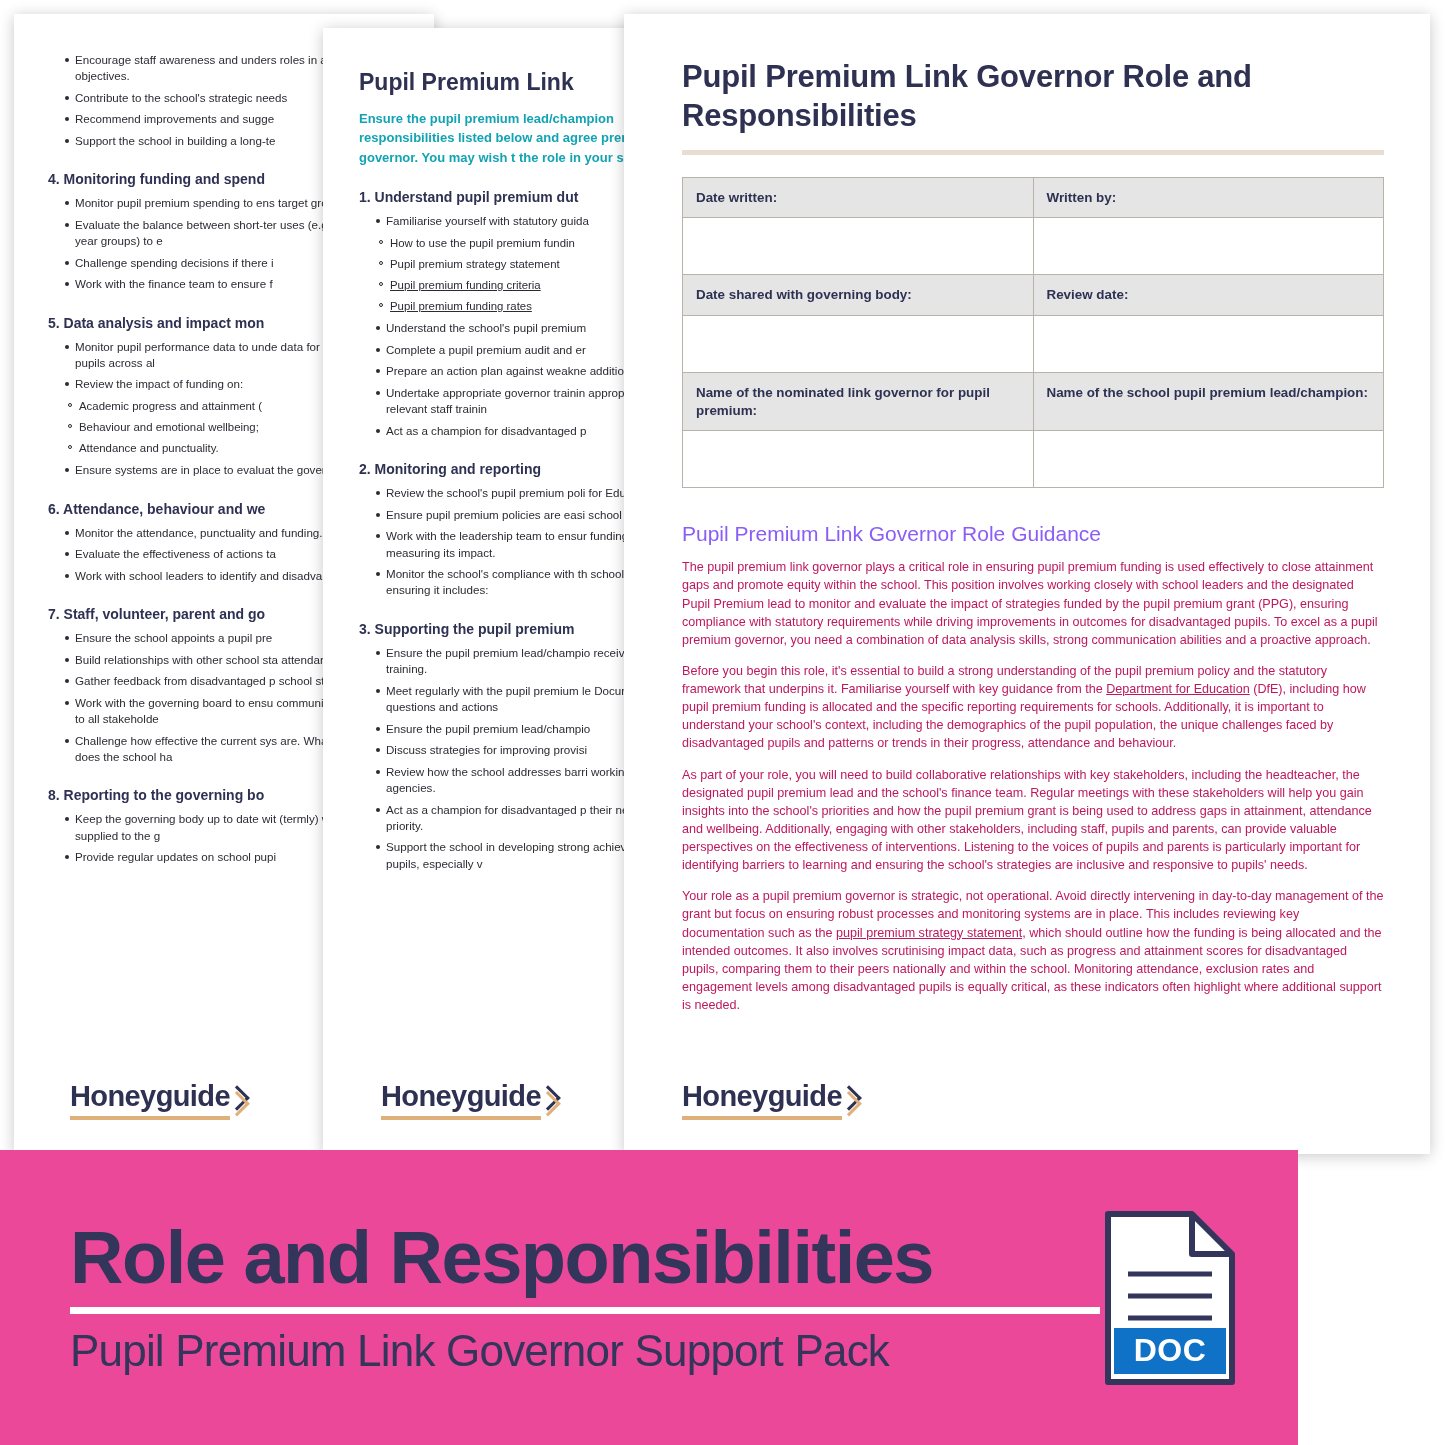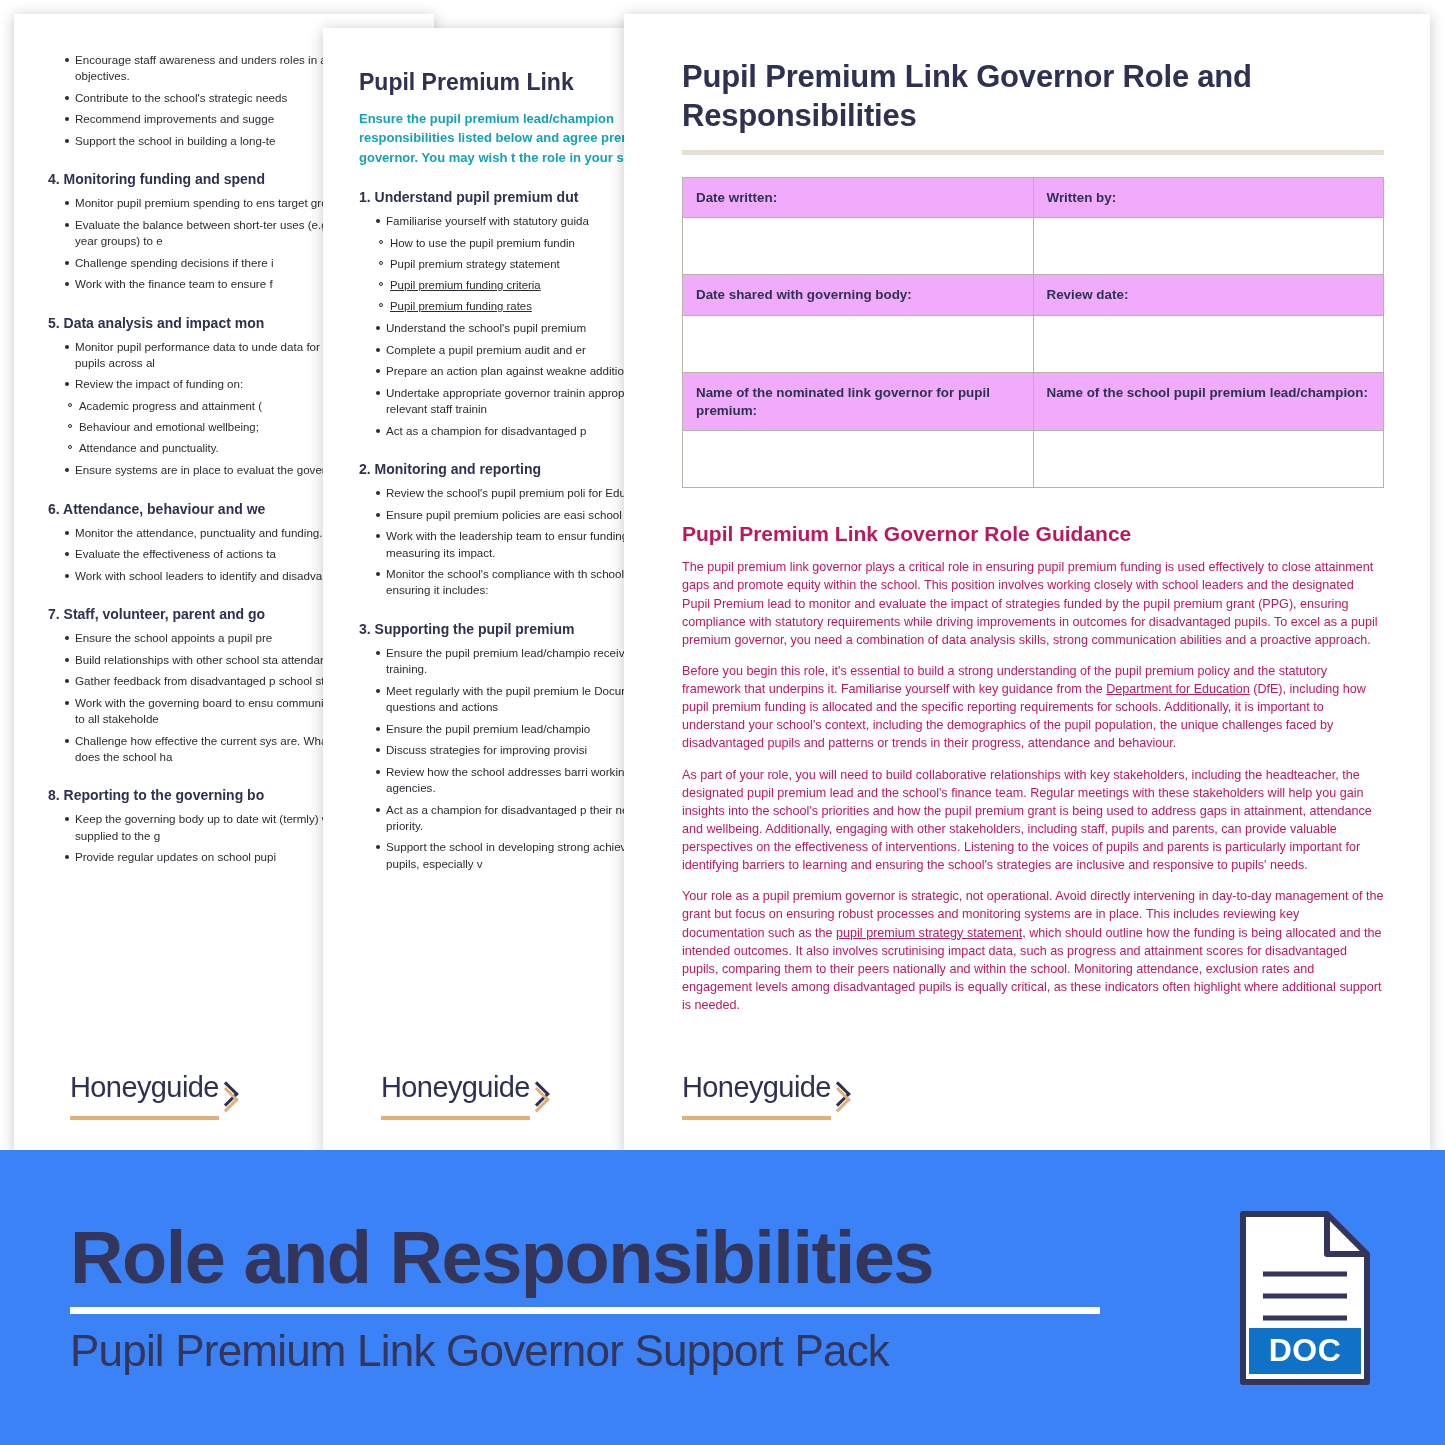"Date written:" table.meta td.label { background: #f0abfc -> #e5e5e5 }
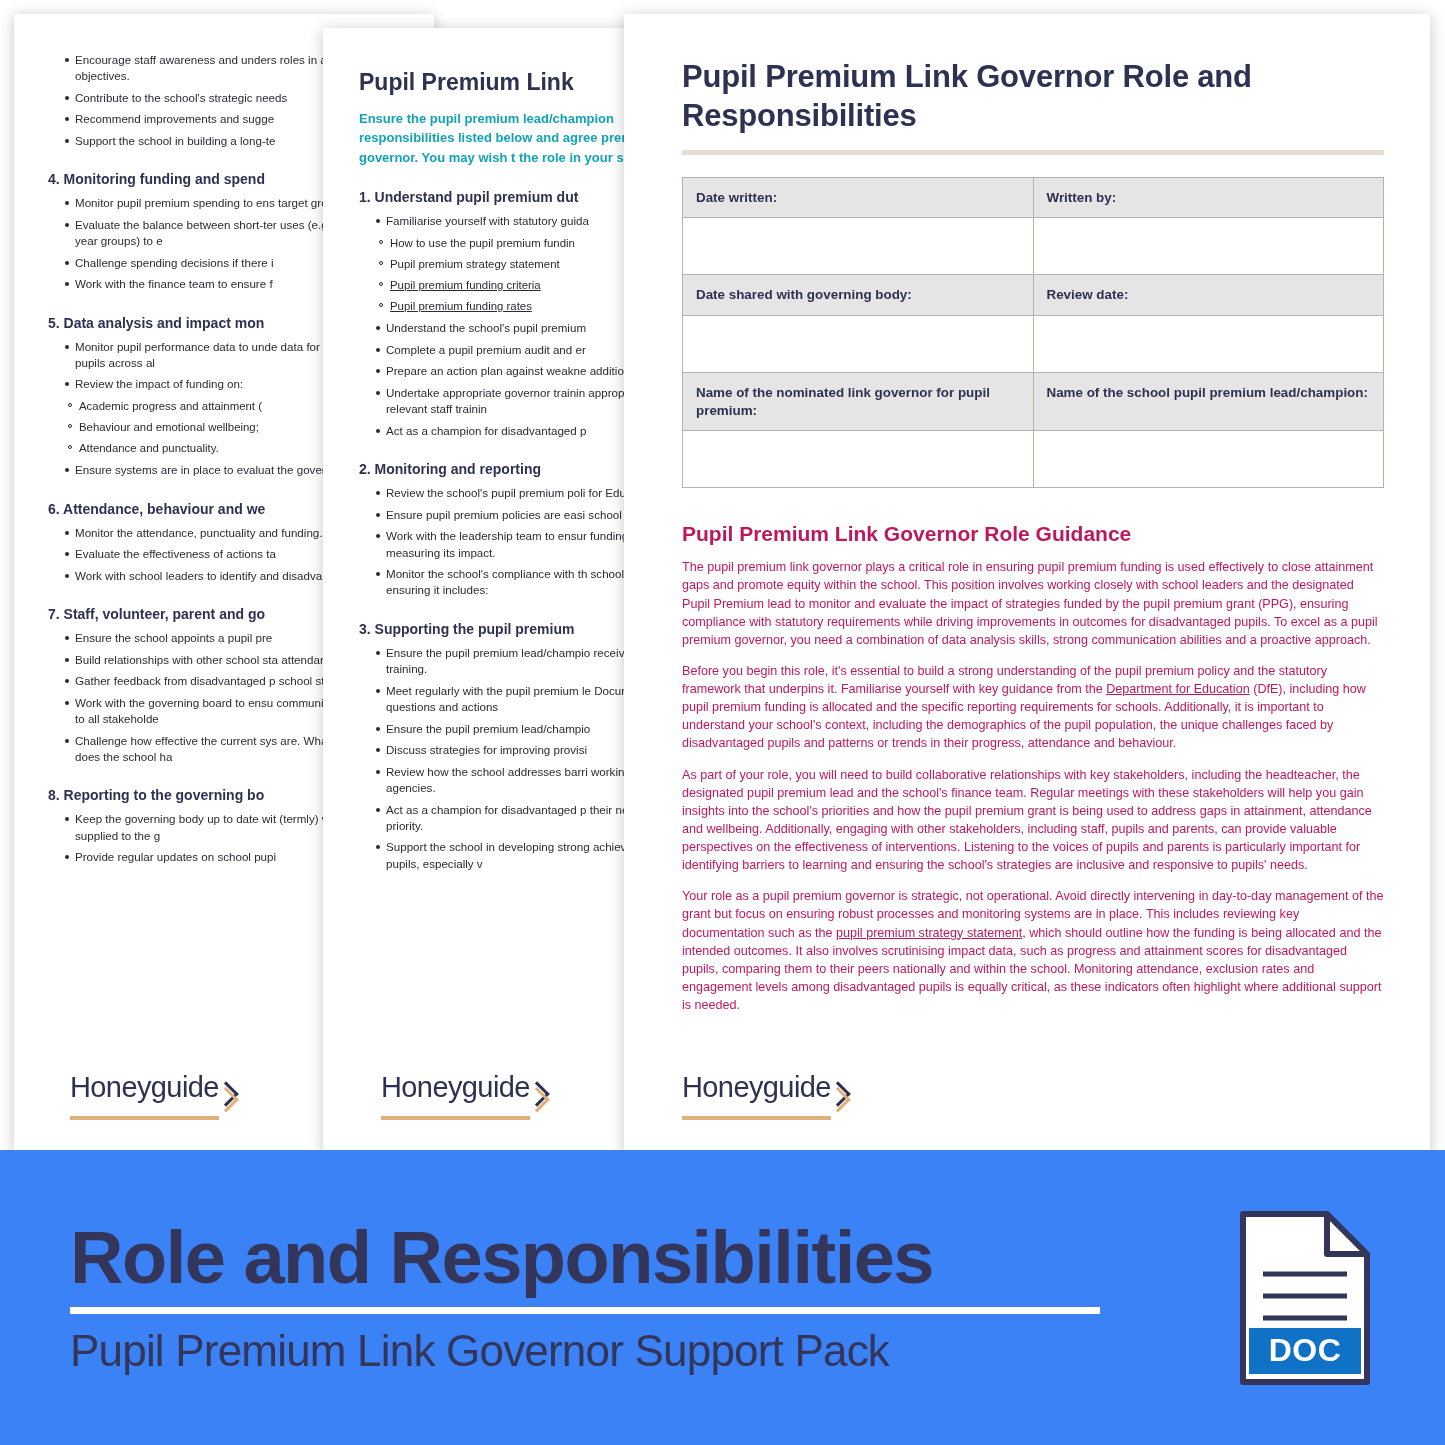"Pupil Premium Link Governor Role Guidance" .h2 { color: #be185d -> #8b5cf6; font-weight: bold -> normal }
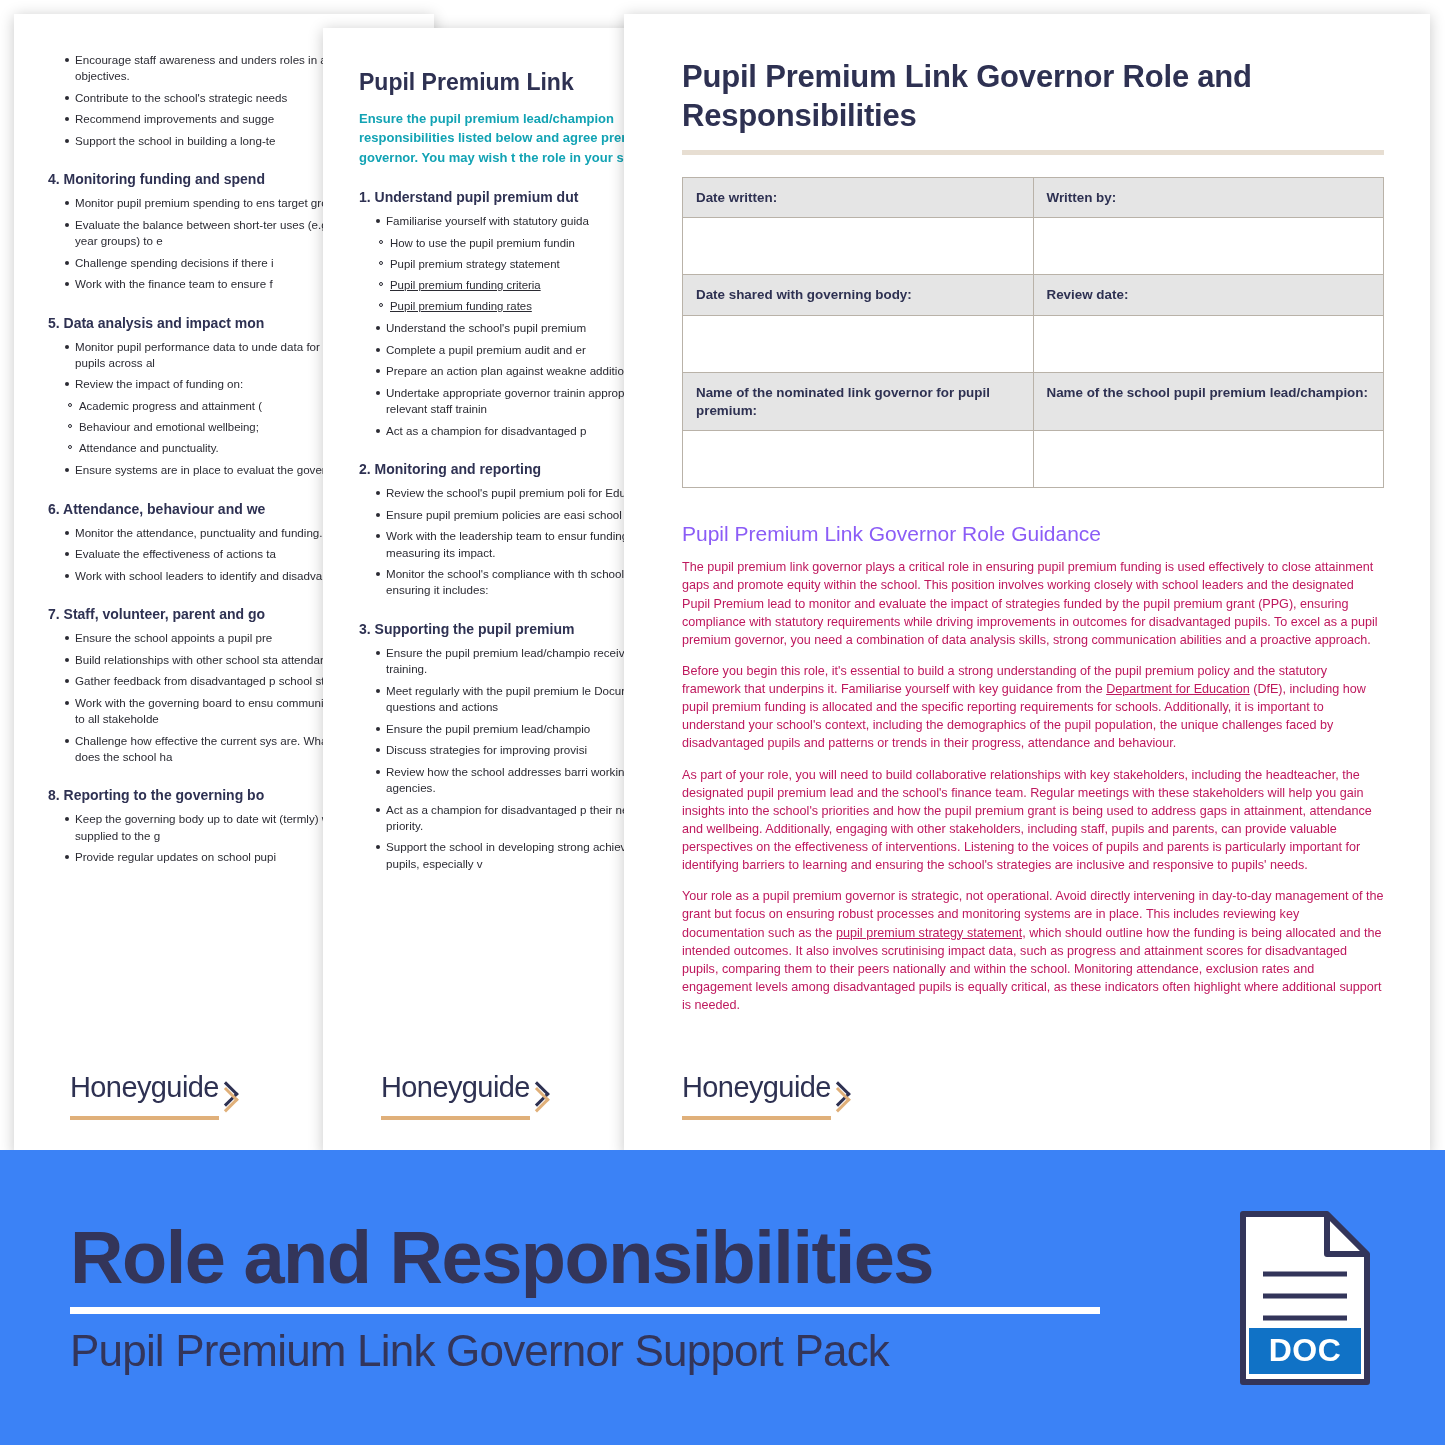"Honeyguide" .logo-word { font-weight: normal -> bold; padding-bottom: 14px -> 5px }
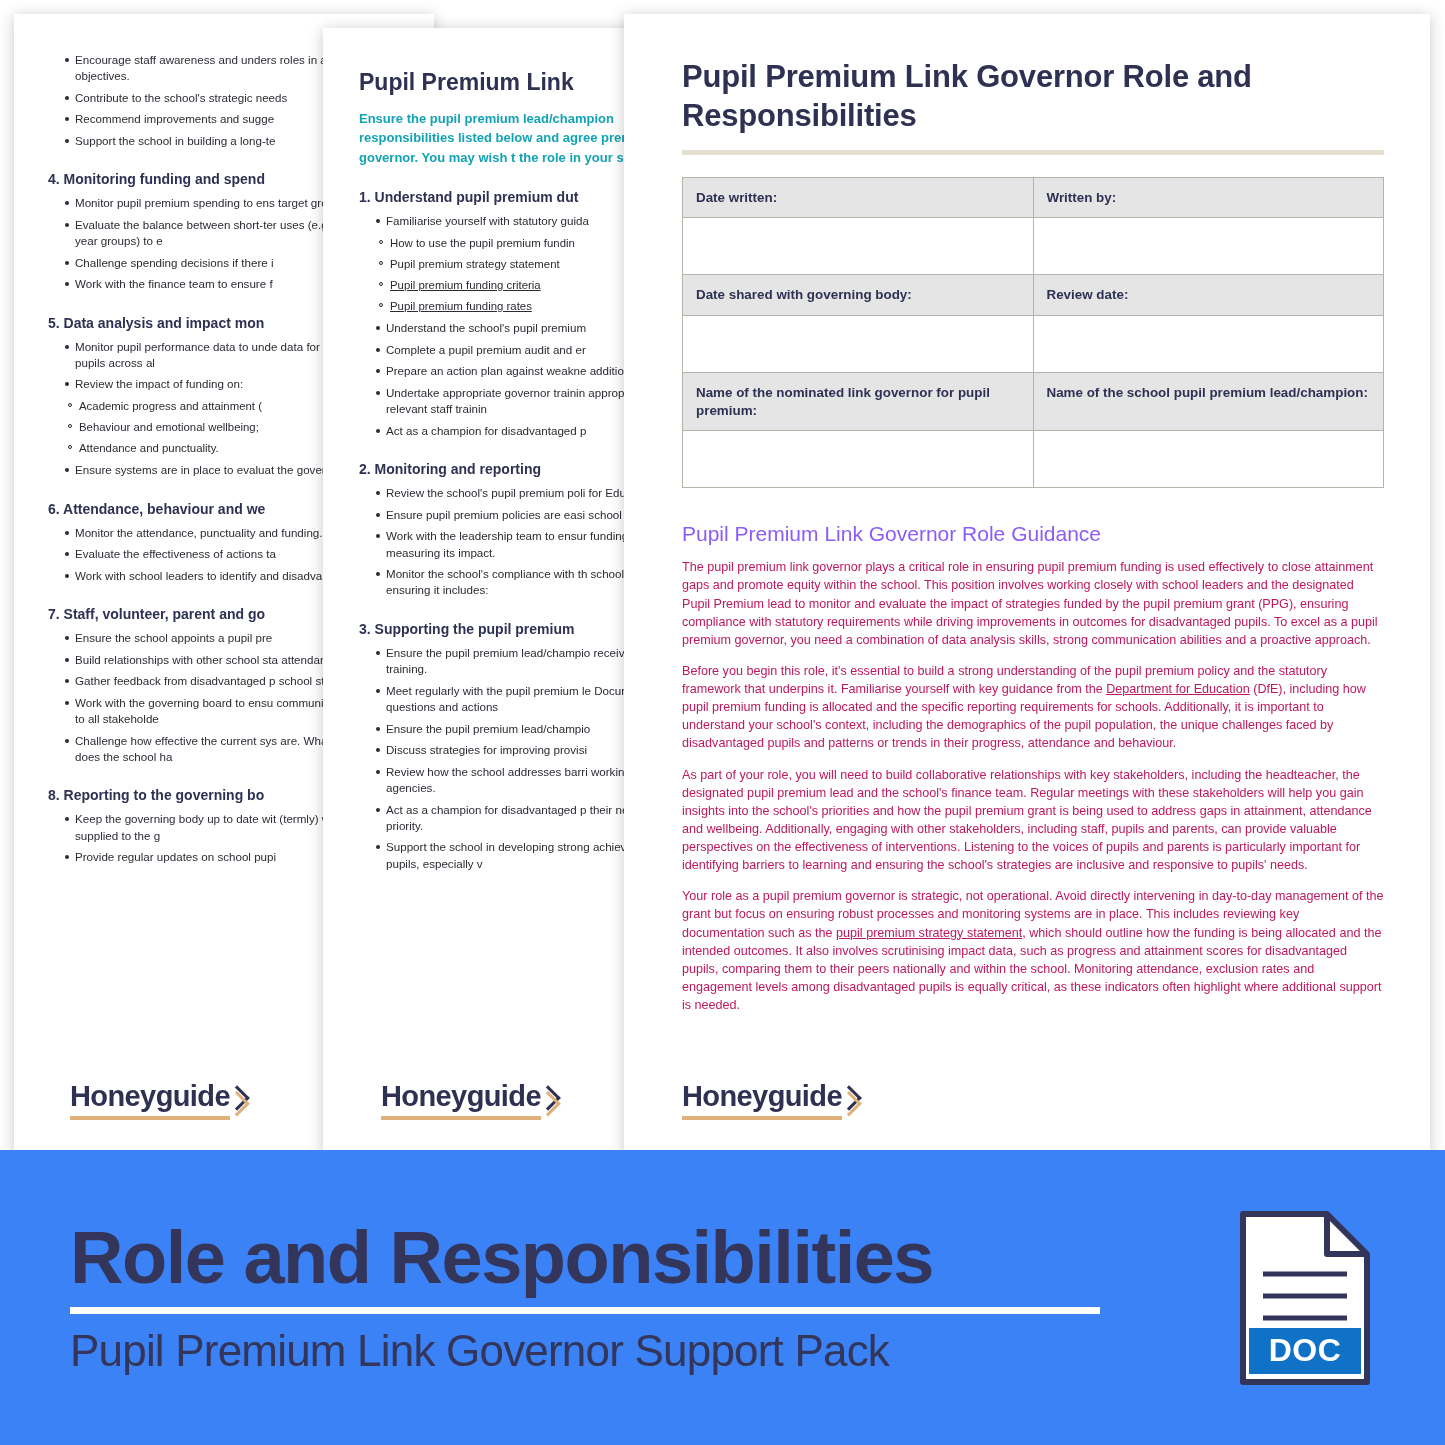"Role and Responsibilities" .banner { background: #3b82f6 -> #ec4899; width: 1445px -> 1298px }
